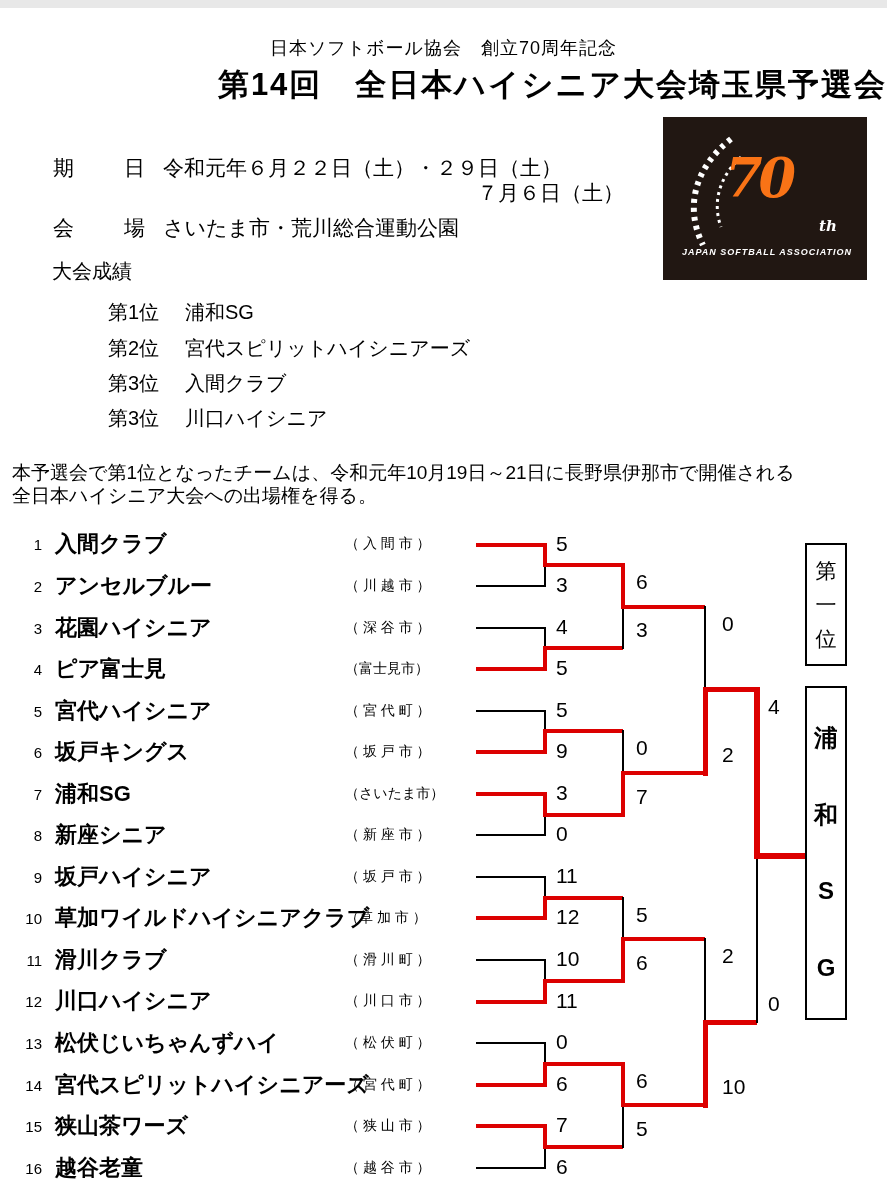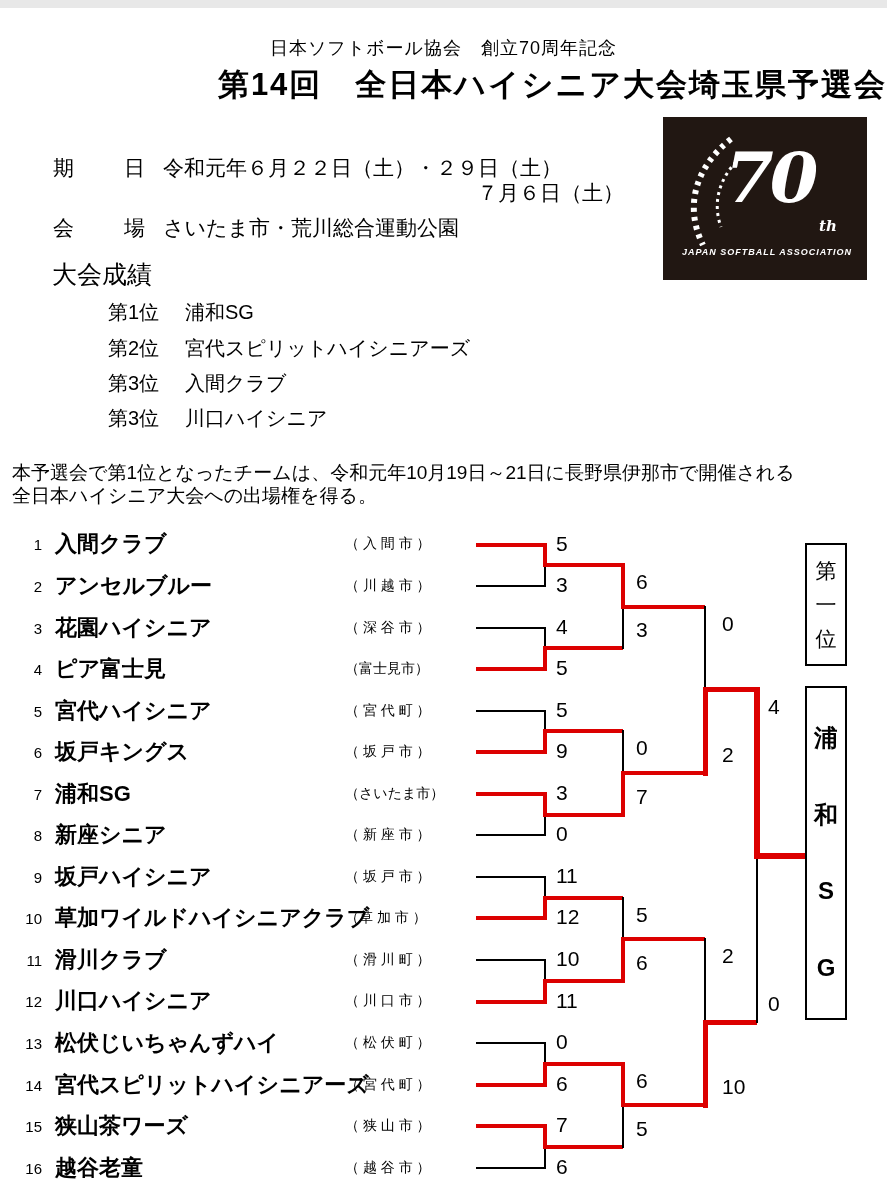"70" .logo-num { color: #ffffff -> #f97316; font-size: 70px -> 54px }
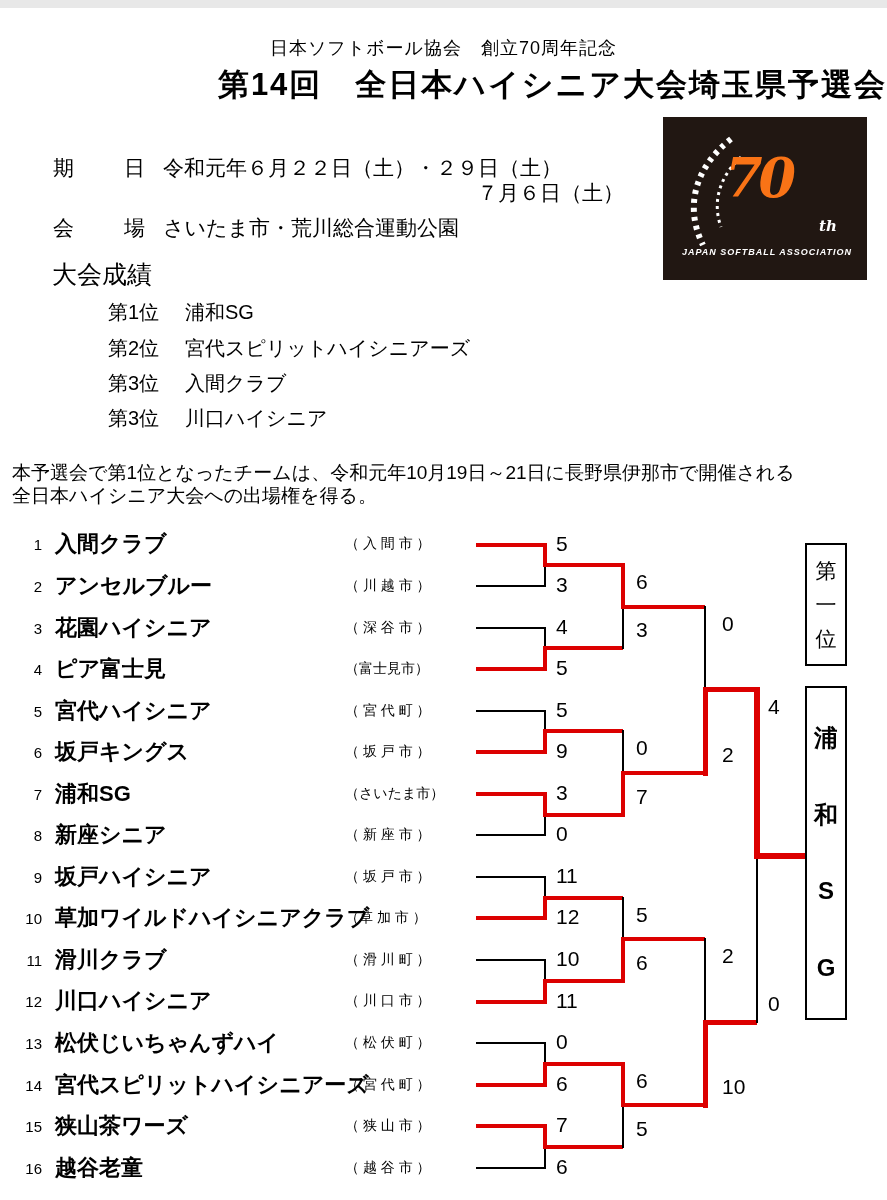"大会成績" .results-heading { font-size: 25px -> 20px }
